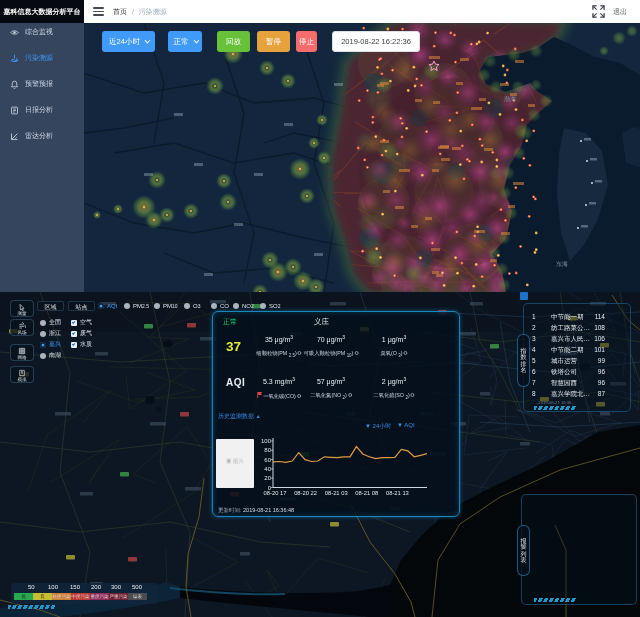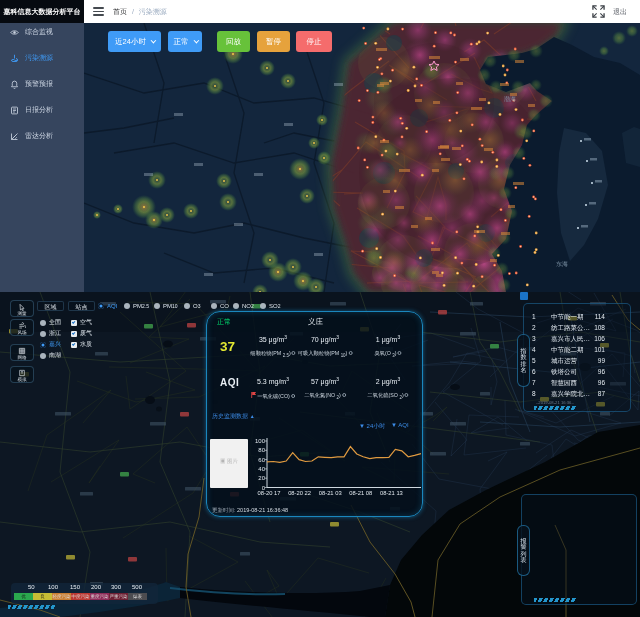"近24小时" div.btn { left: 108px -> 102px }
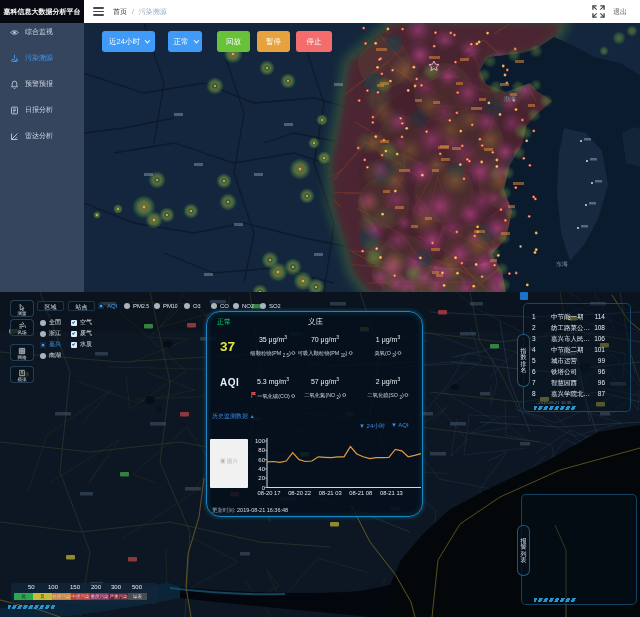"停止" div.btn { width: 36px -> 21px }
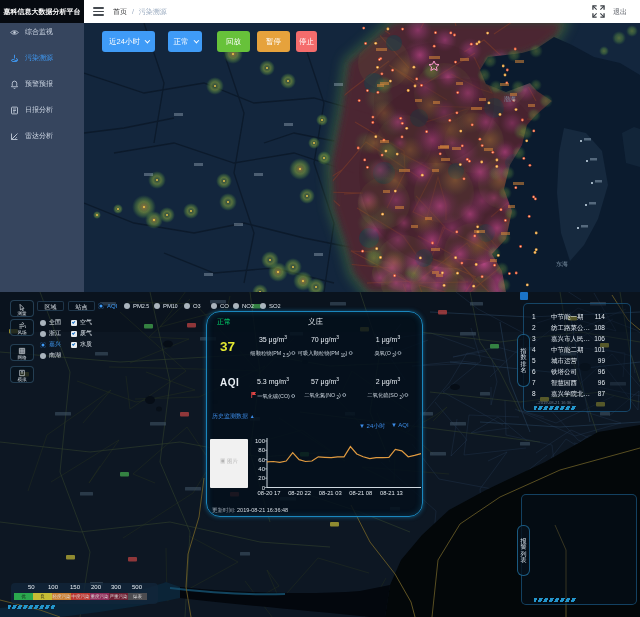"2019-08-22 16:22:36" div { html: none -> <div>2019-08-22 16:22:36</div> }
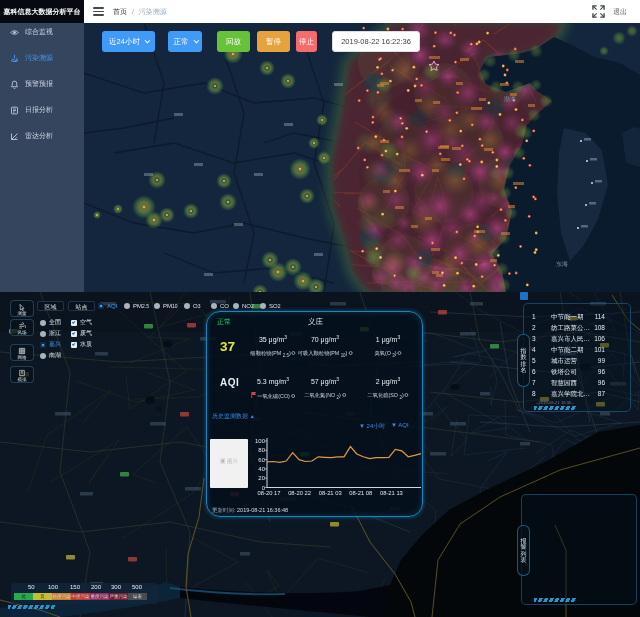"义庄" #popup { border-radius: 14px -> 6px; left: 206px -> 212px; width: 217px -> 248px }
